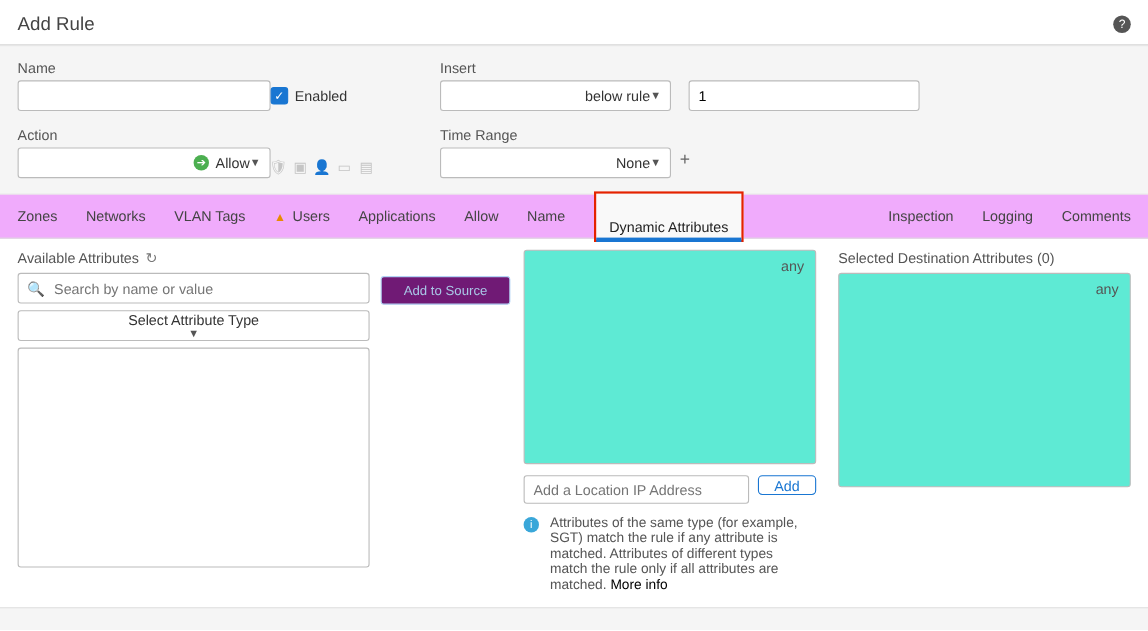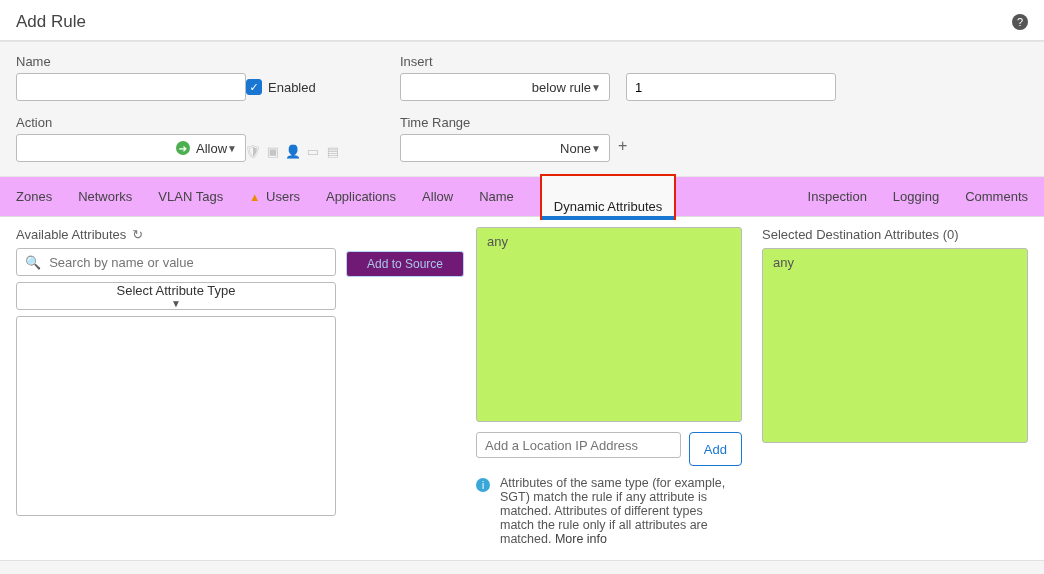"any" .sel-box { background: #bef264 -> #5eead4; text-align: none -> right }
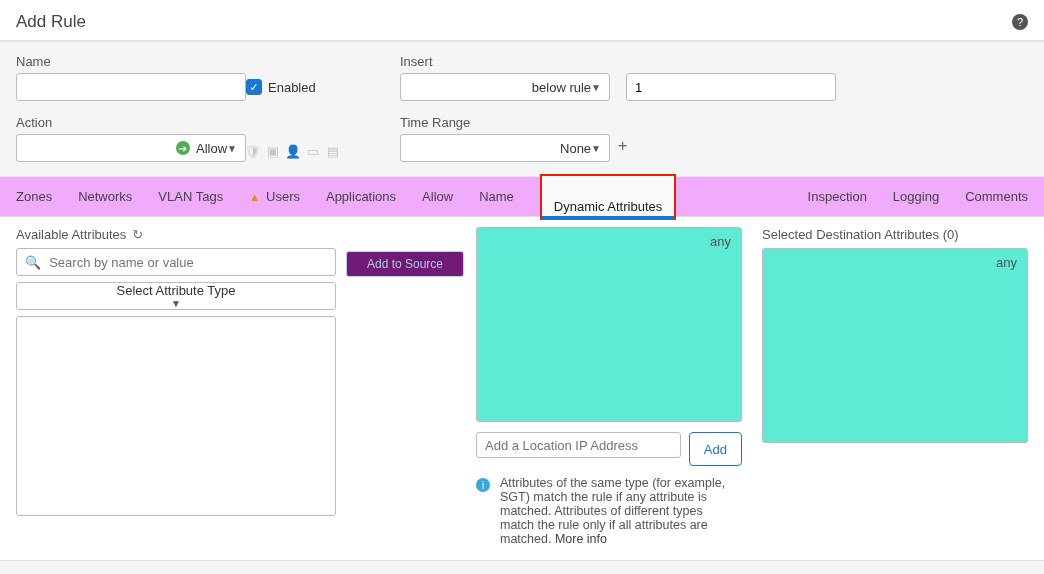"Add" .btn-outline { height: 34px -> 18px }
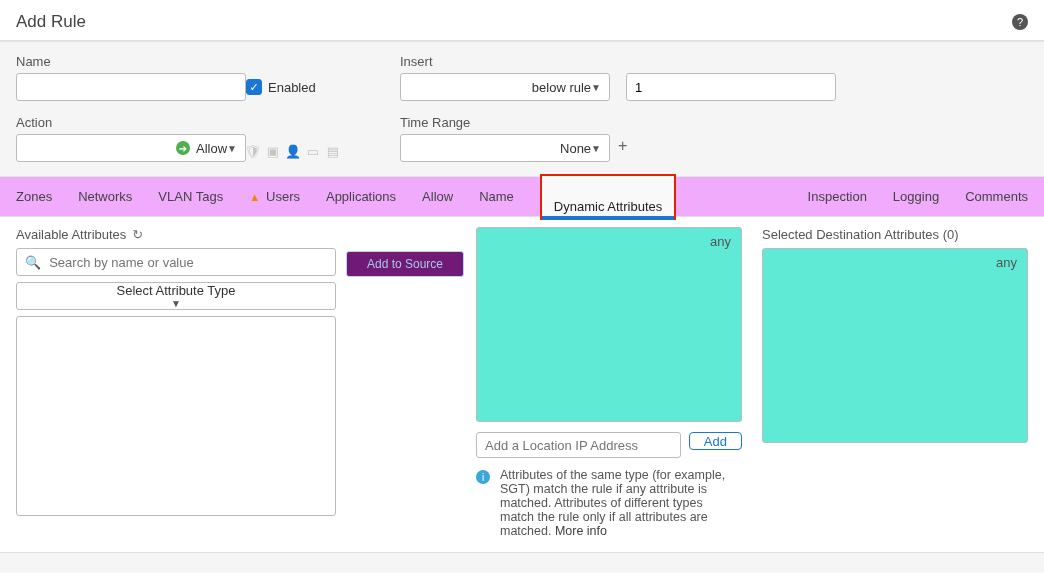"More info" .info-link { color: #404040 -> #000000 }
